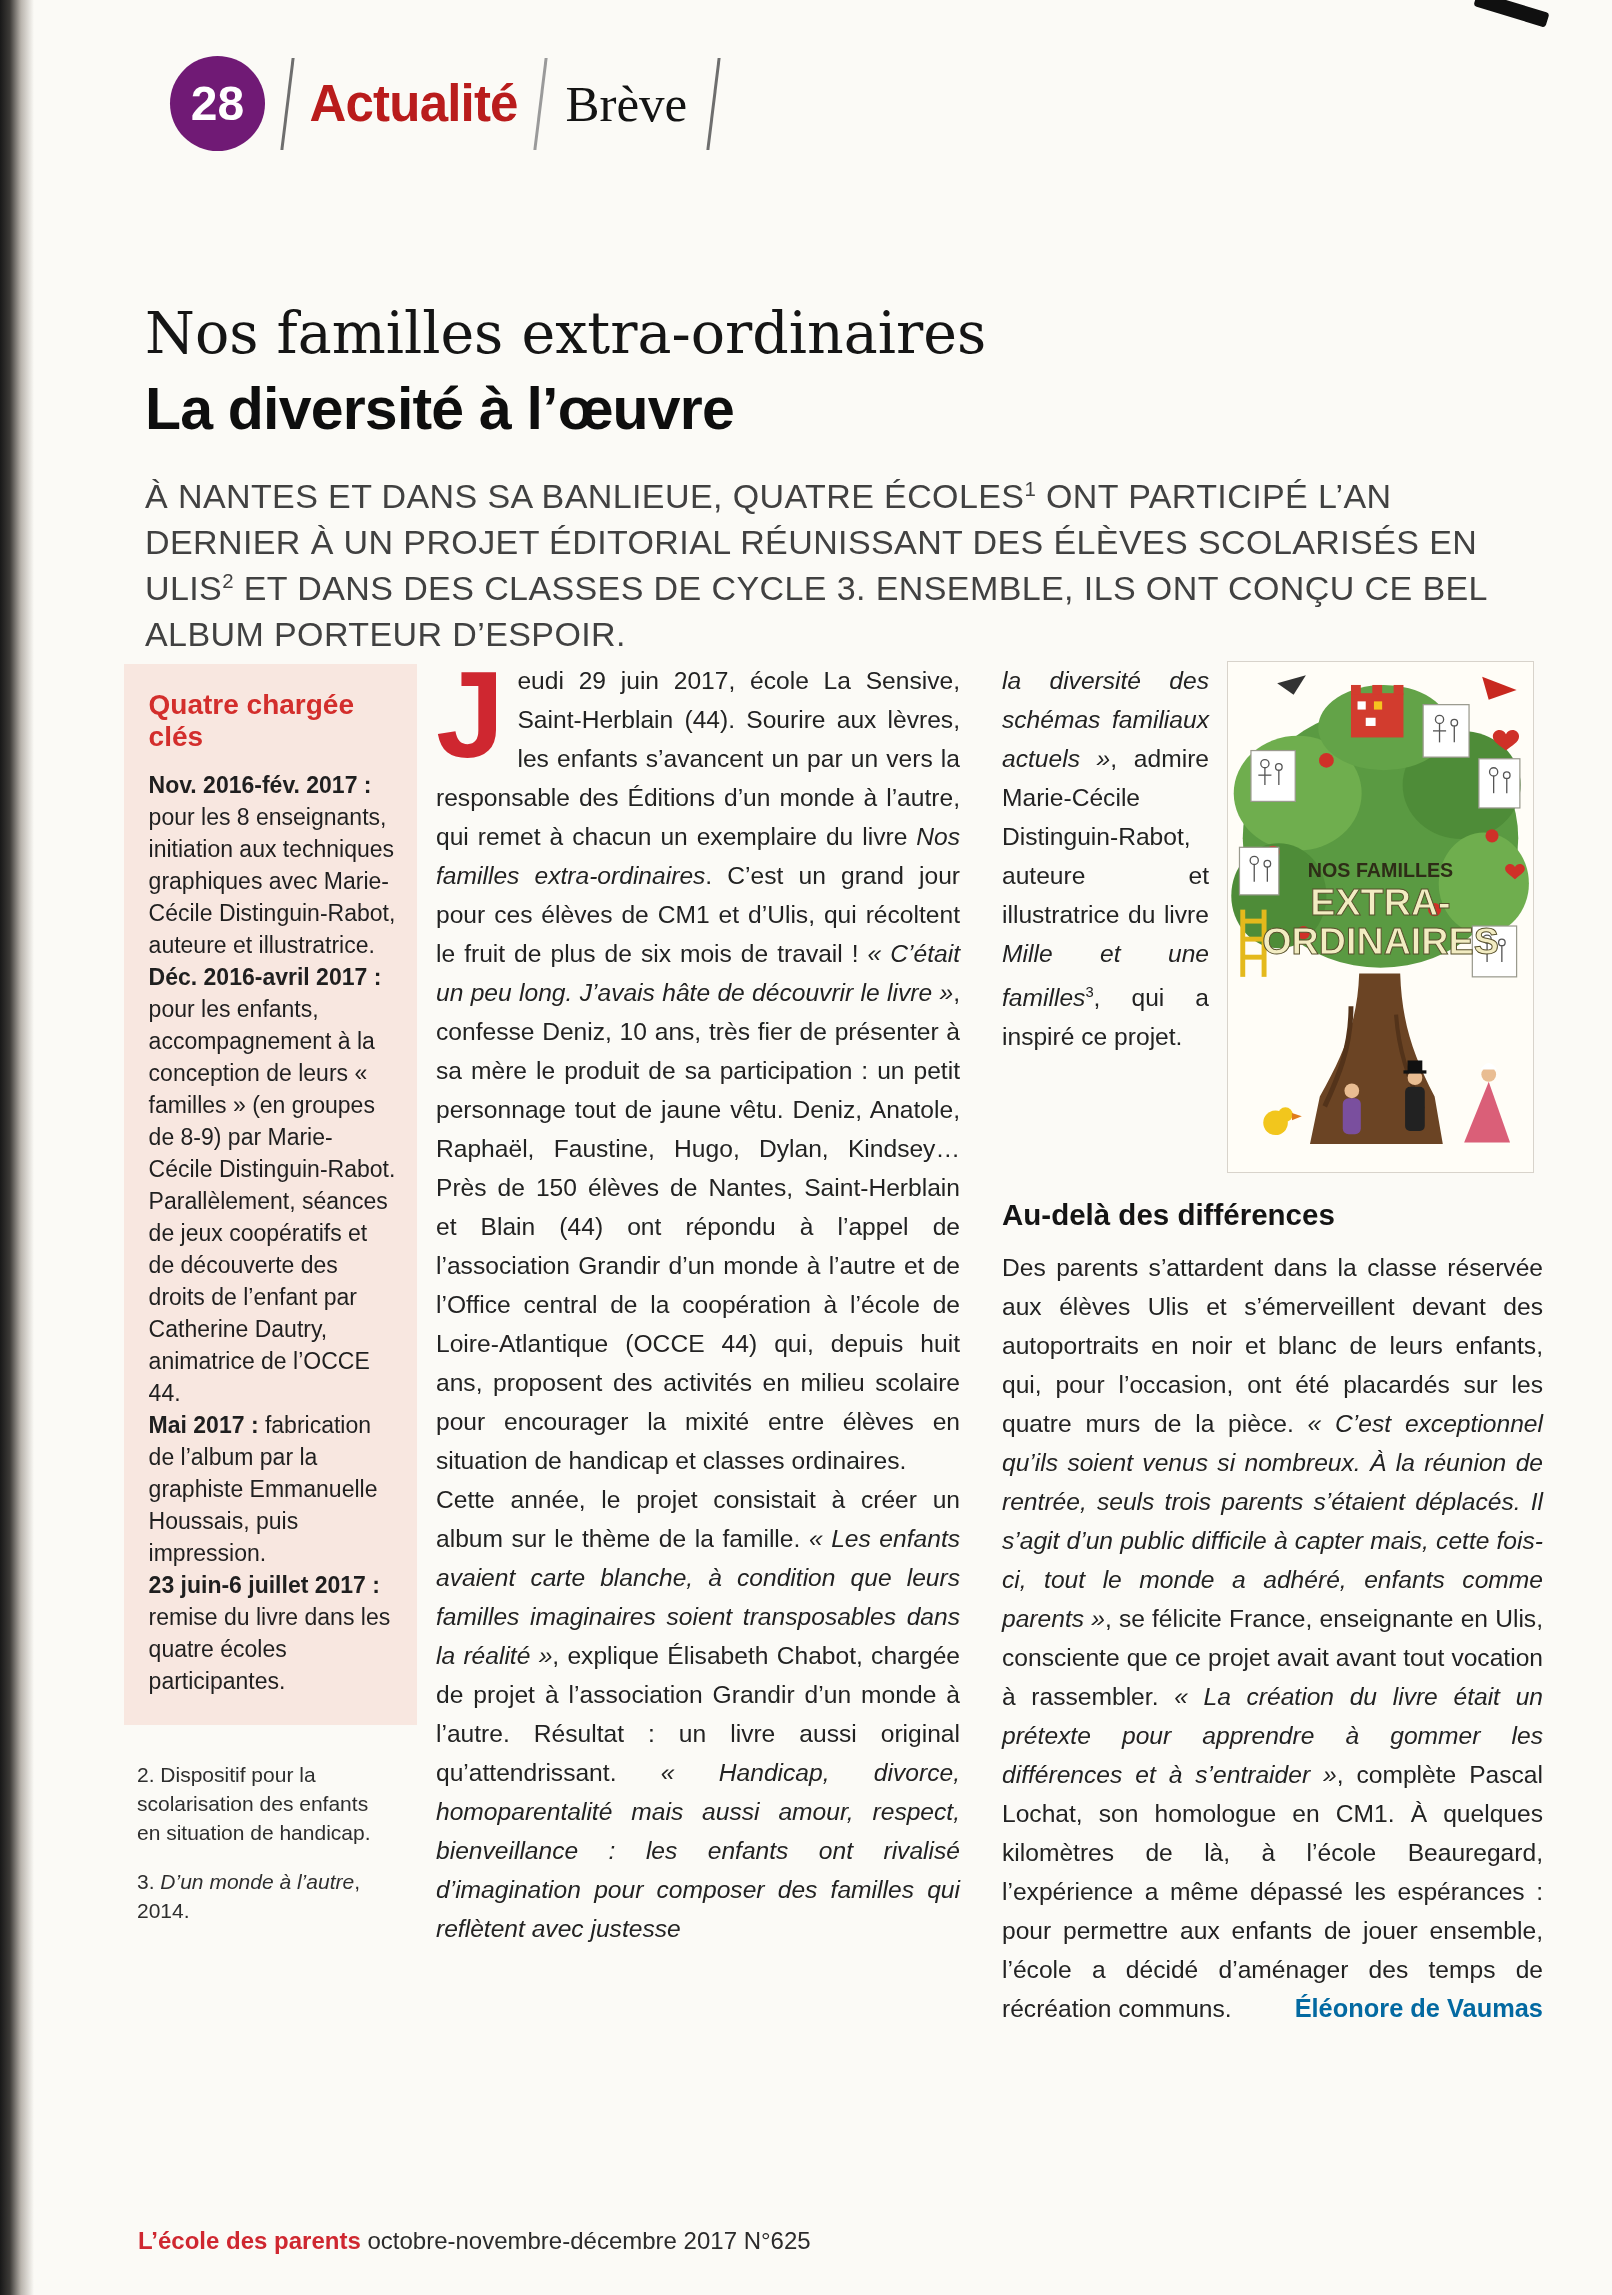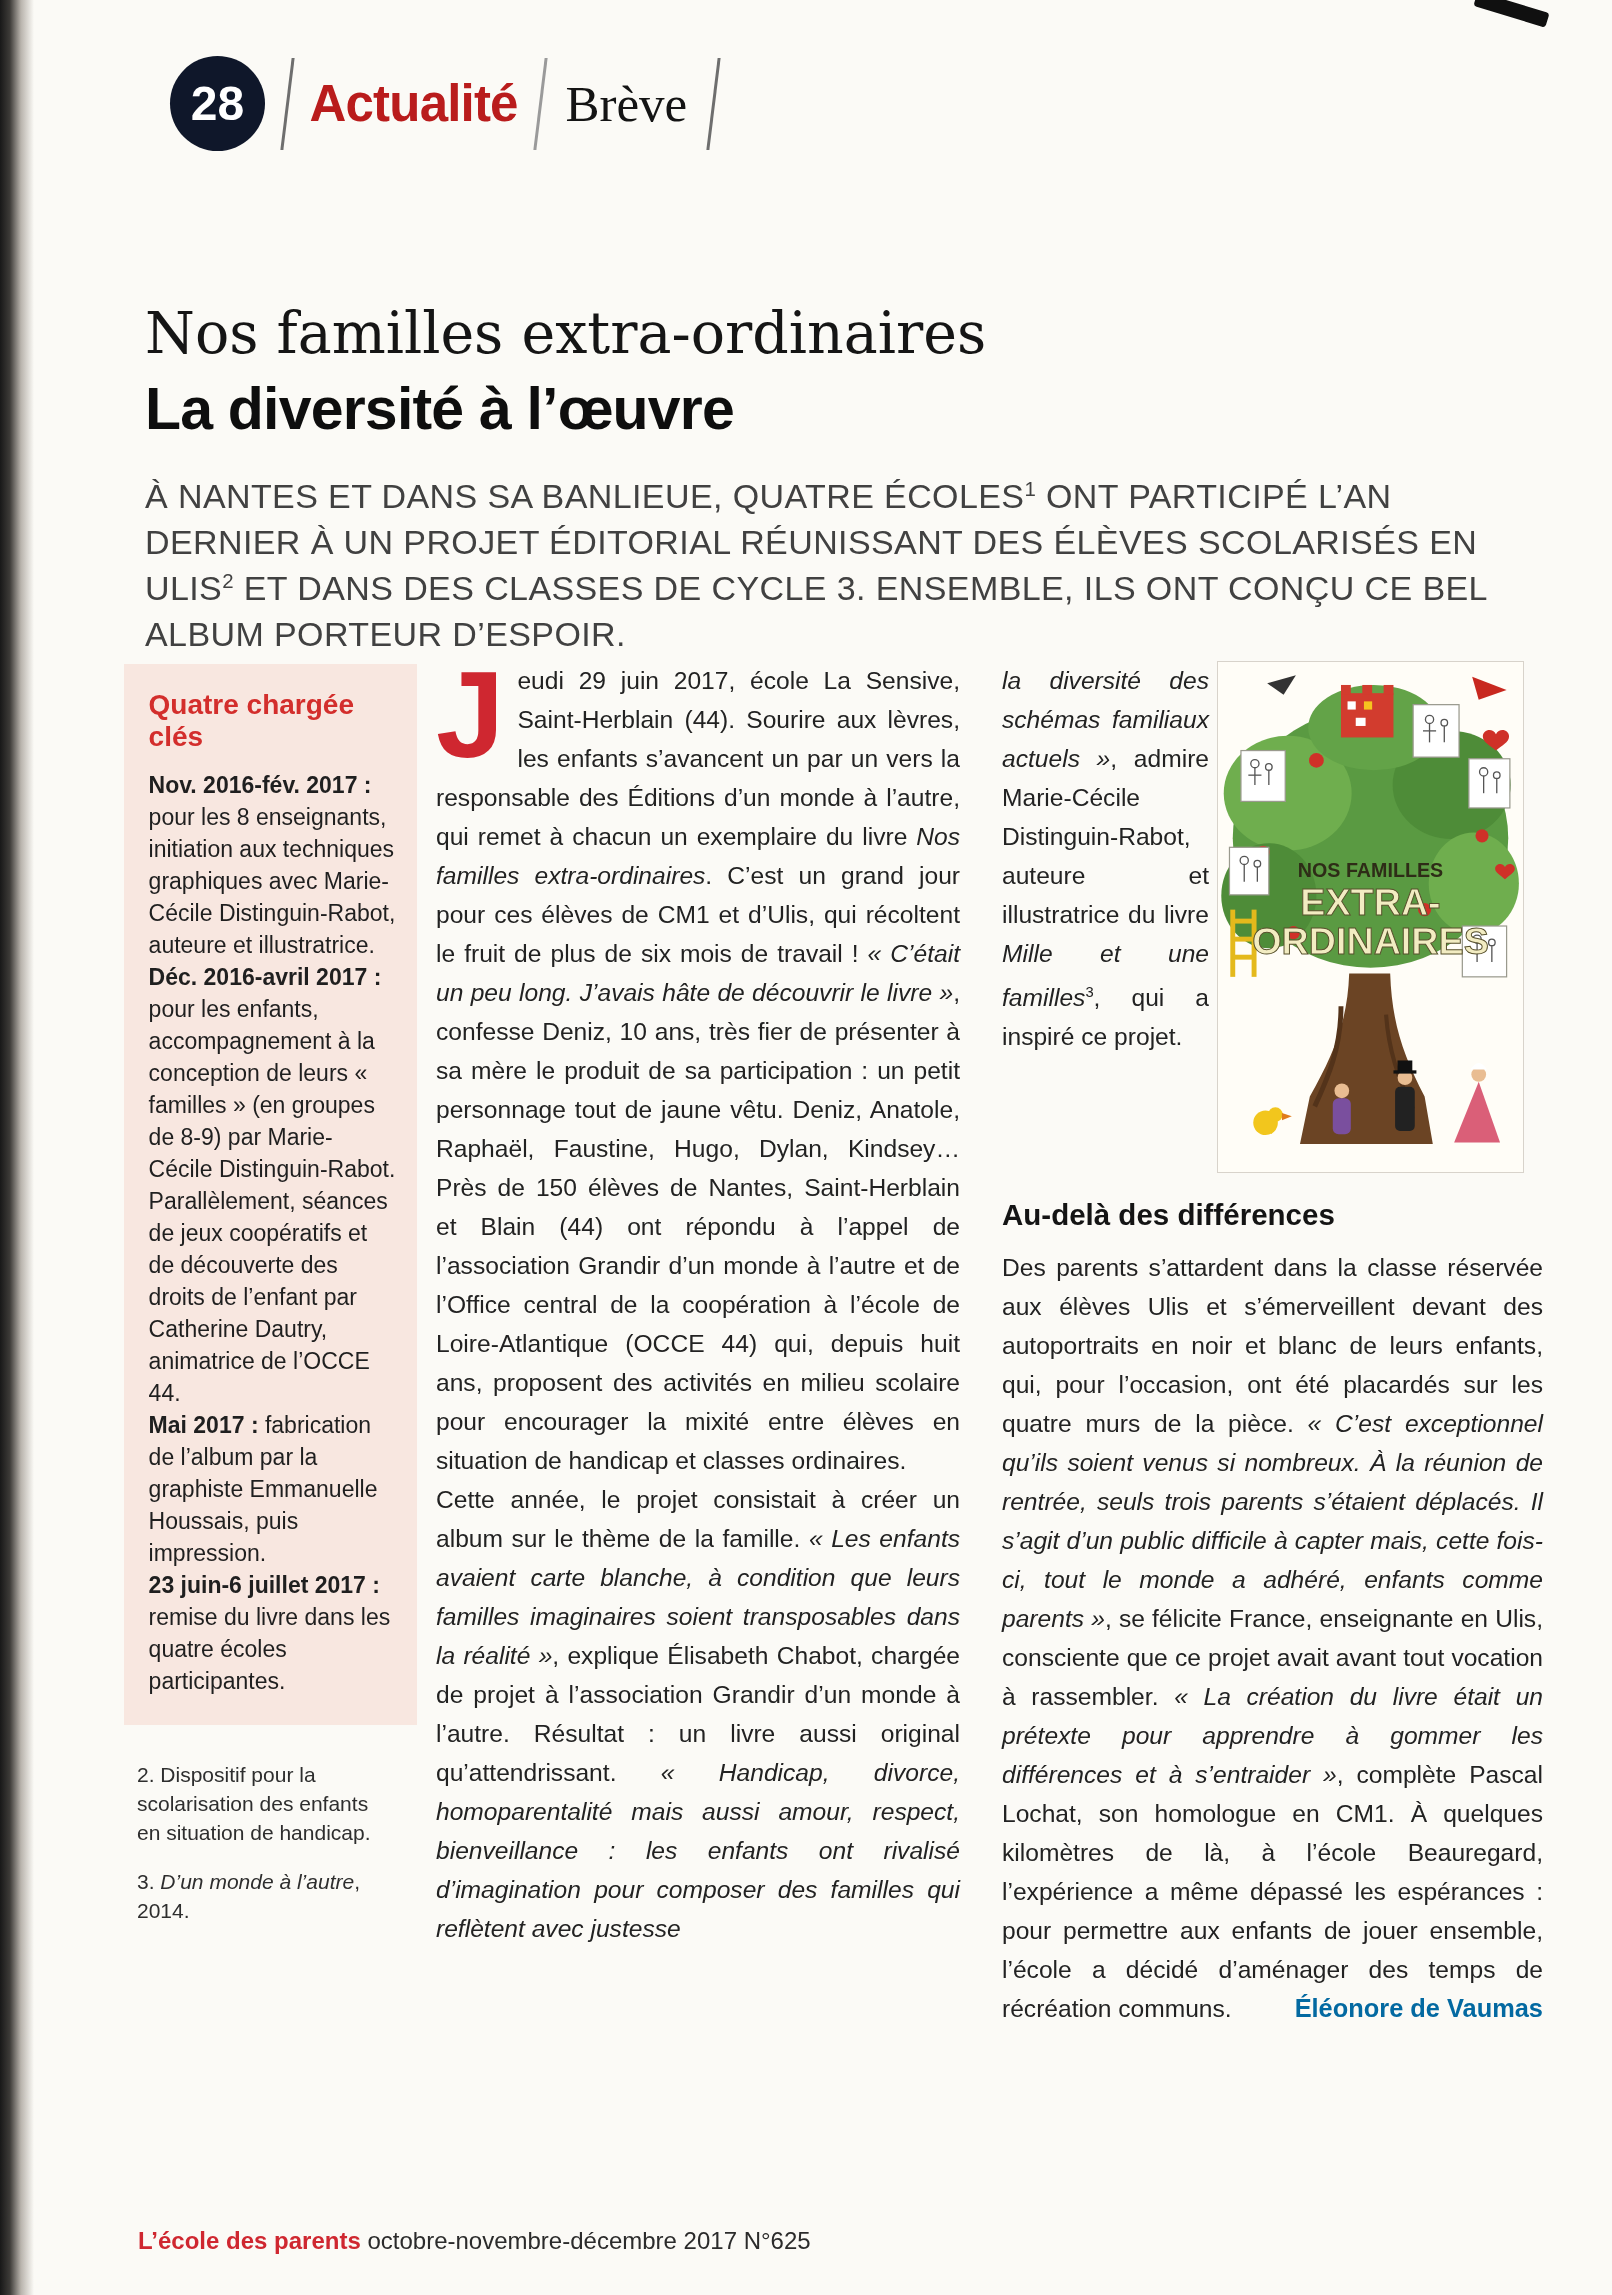"28" .badge { background: #0f172a -> #701a75 }
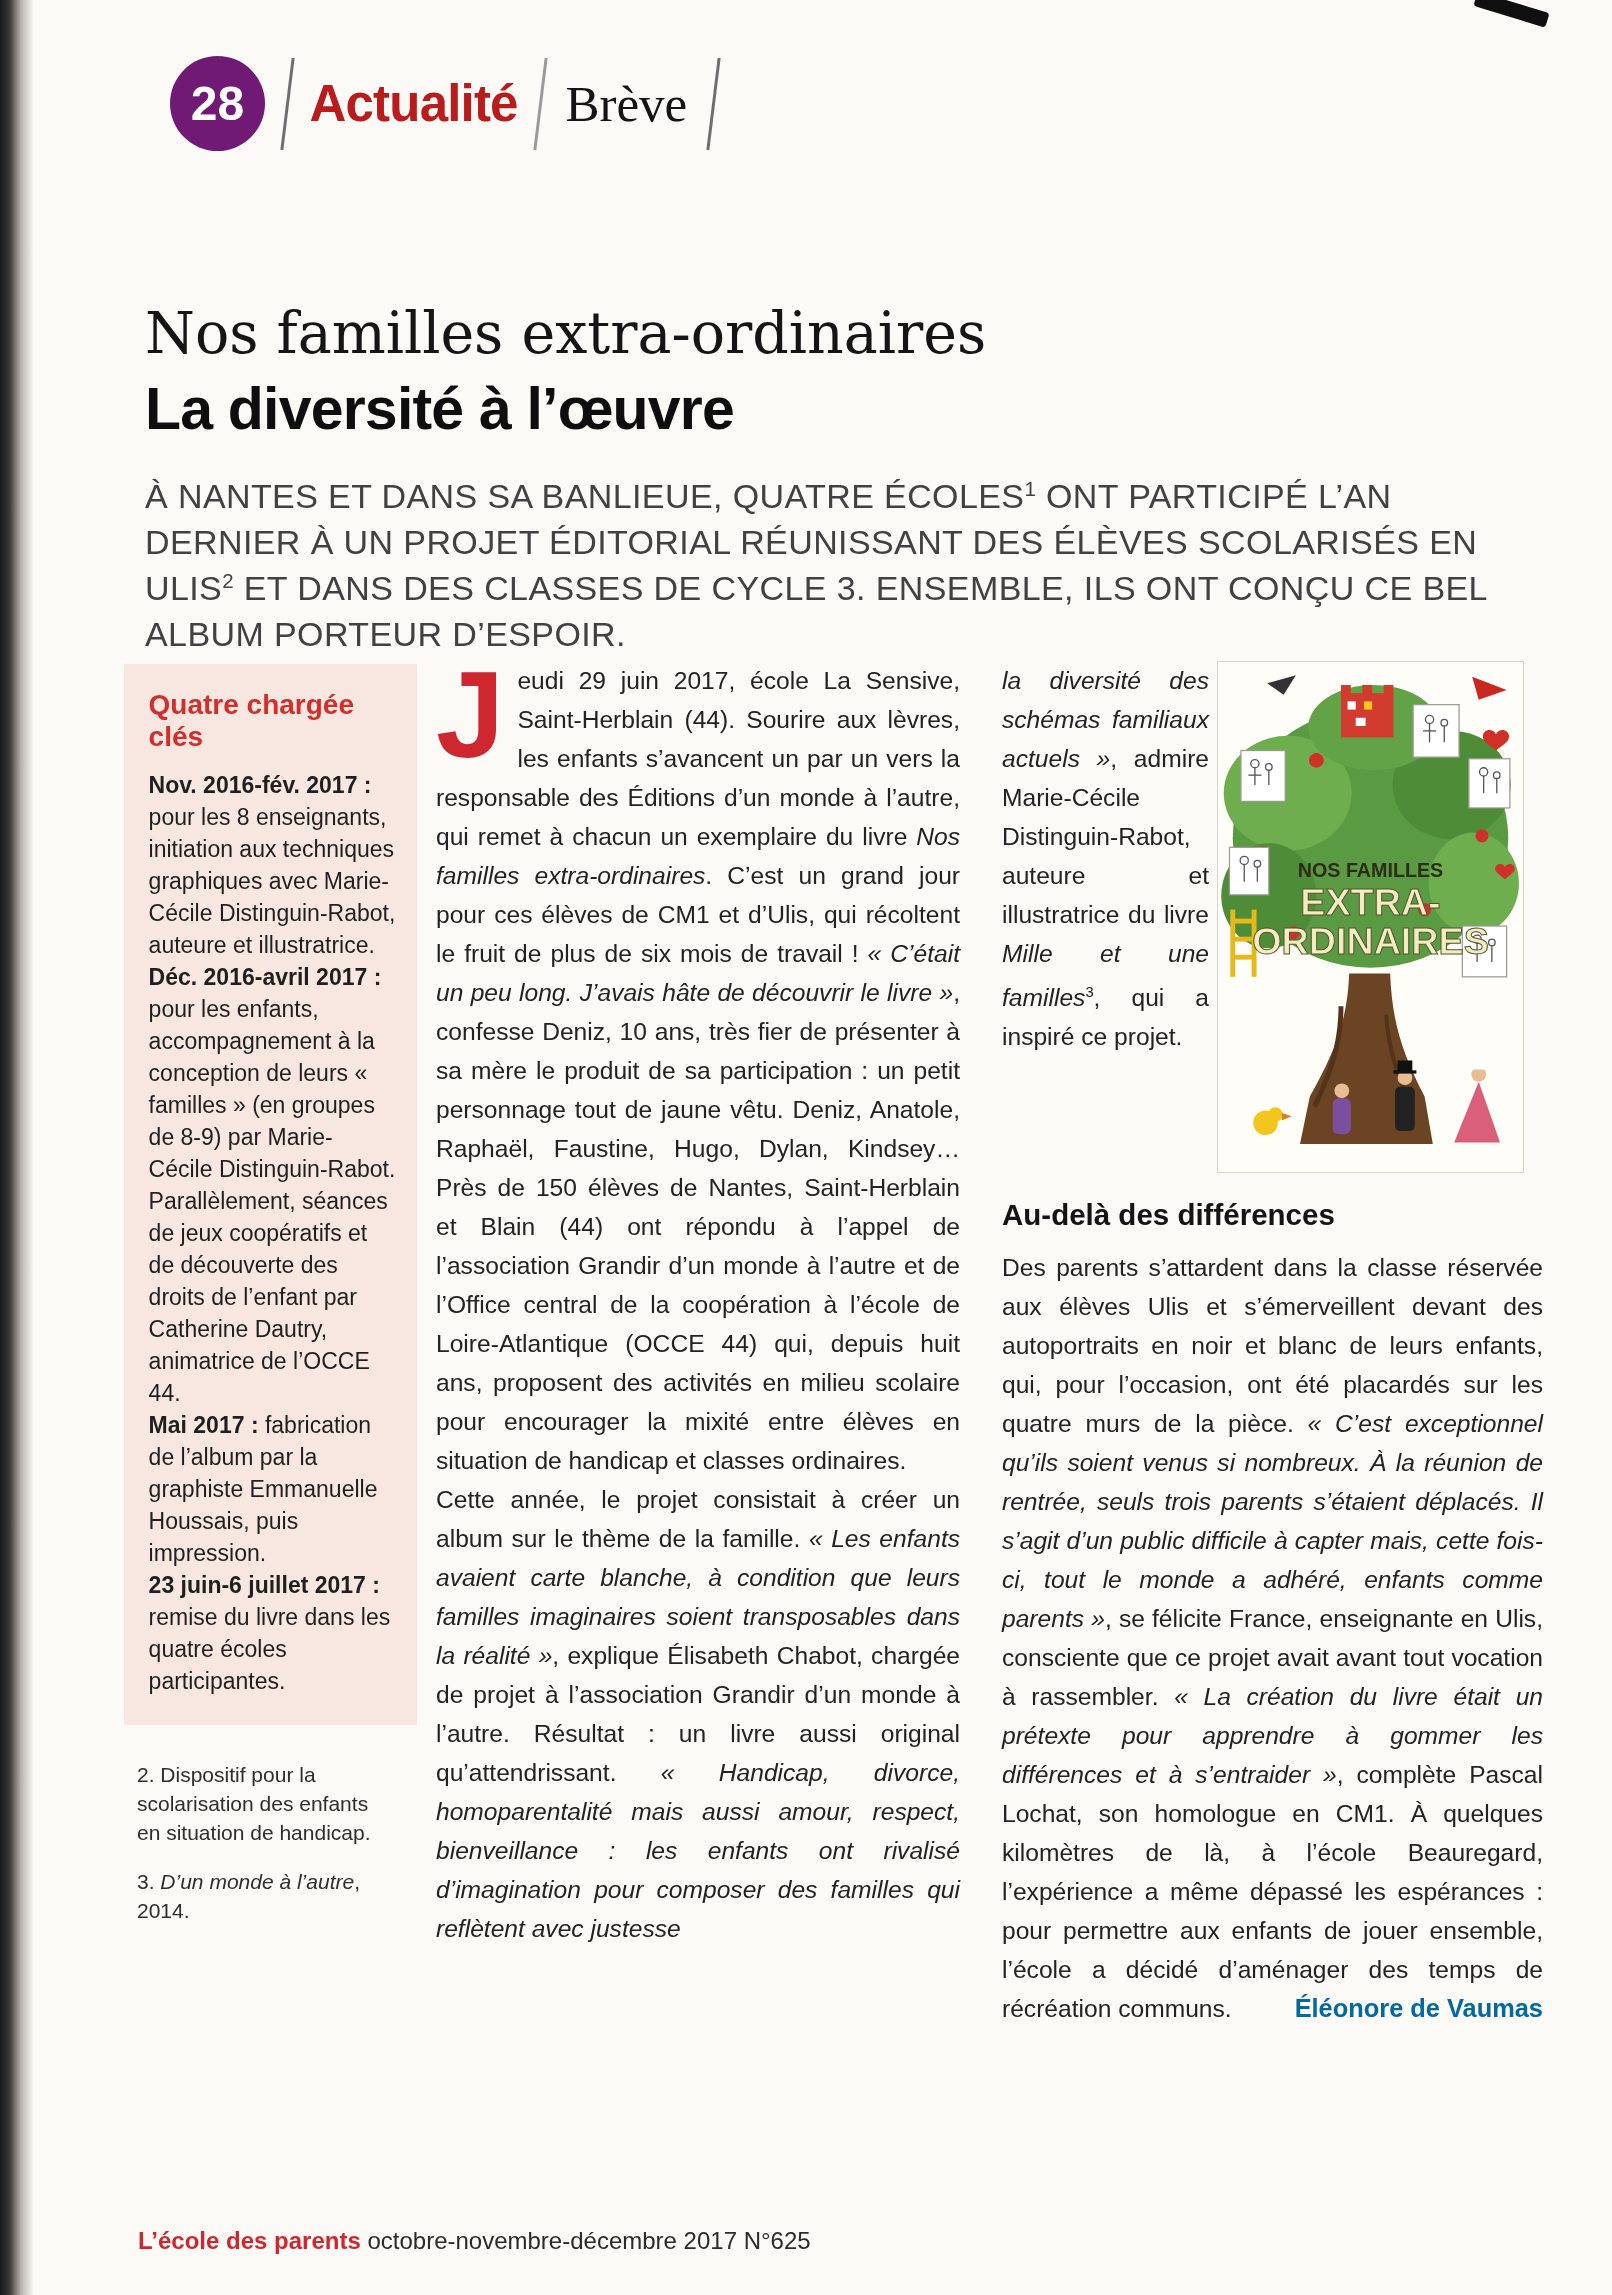"la diversité des schémas familiaux" .right-top { gap: 8px -> 18px }
